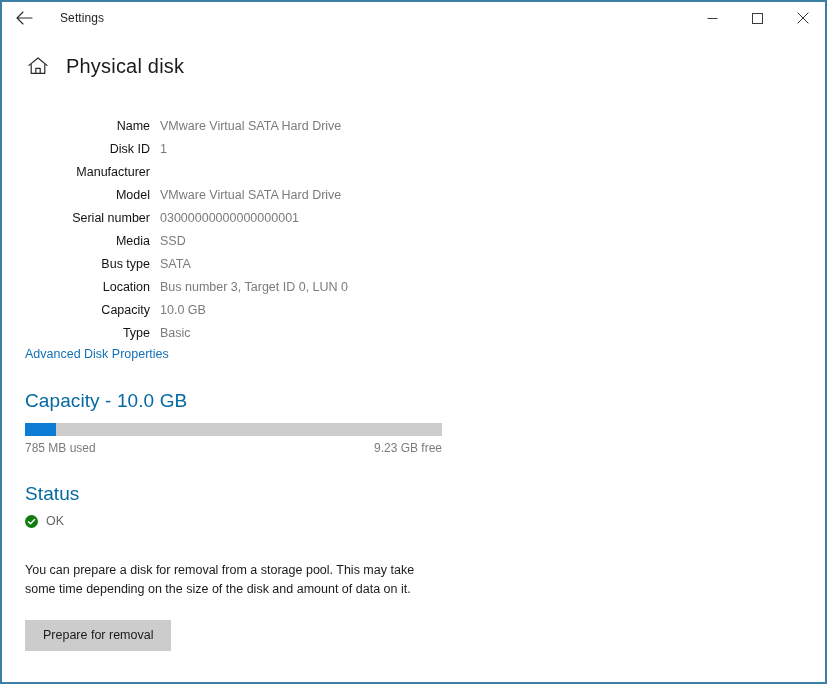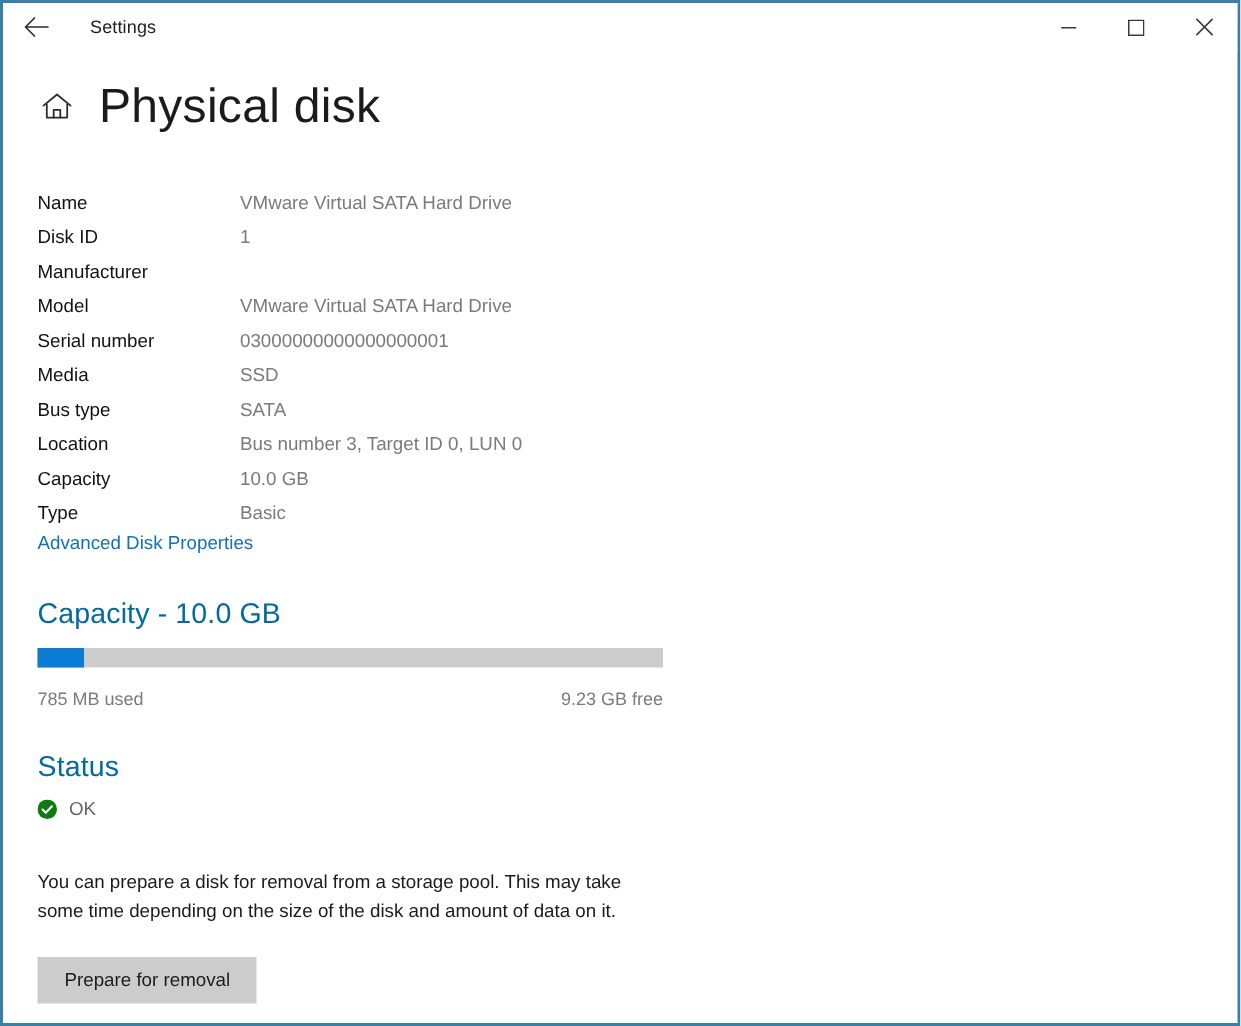"Physical disk" .page-title { font-size: 32px -> 20px }
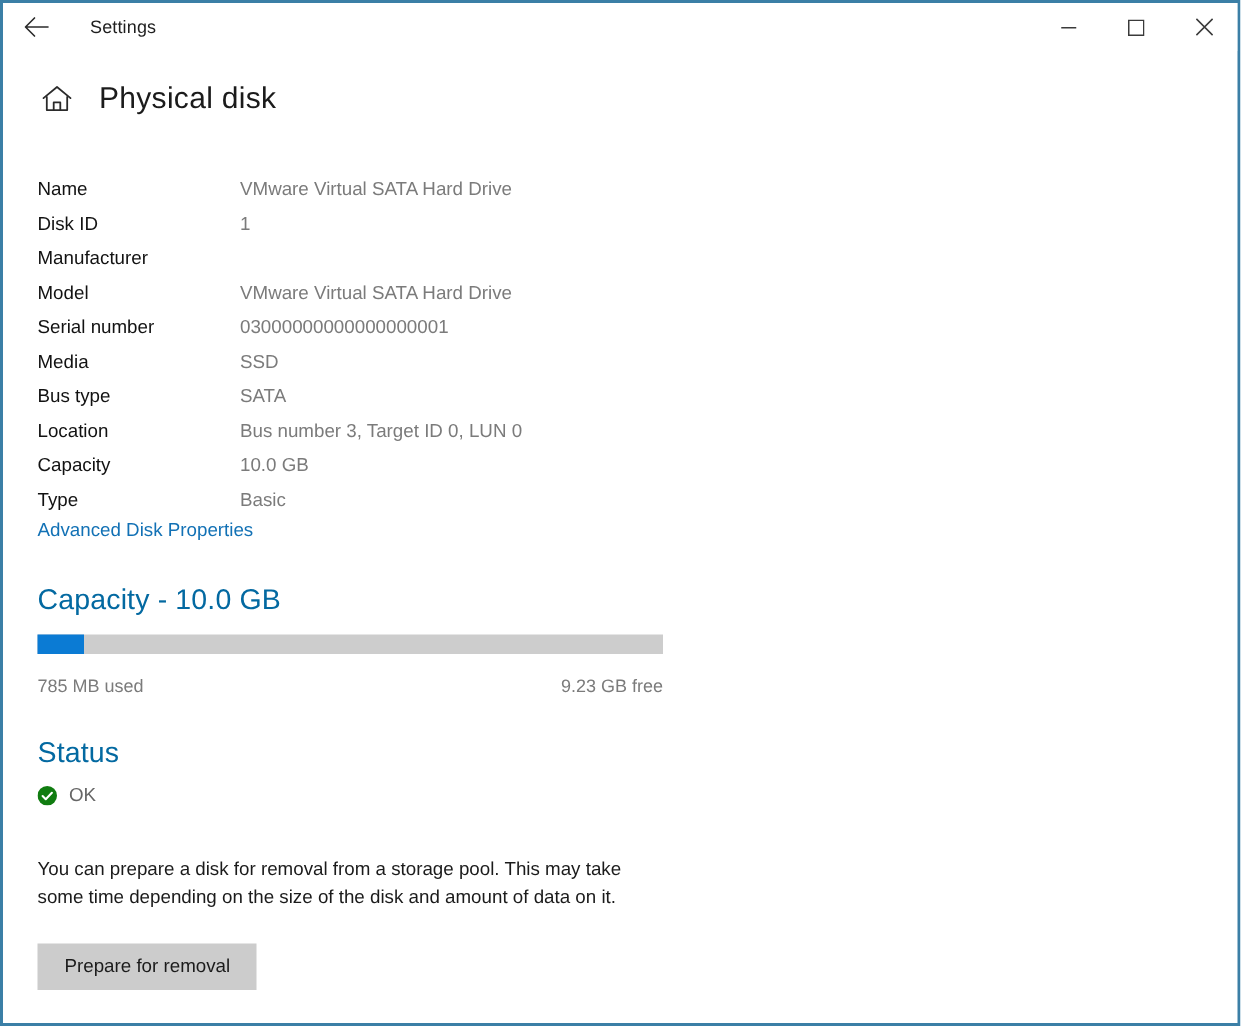"Name" .prop-label { text-align: none -> right }
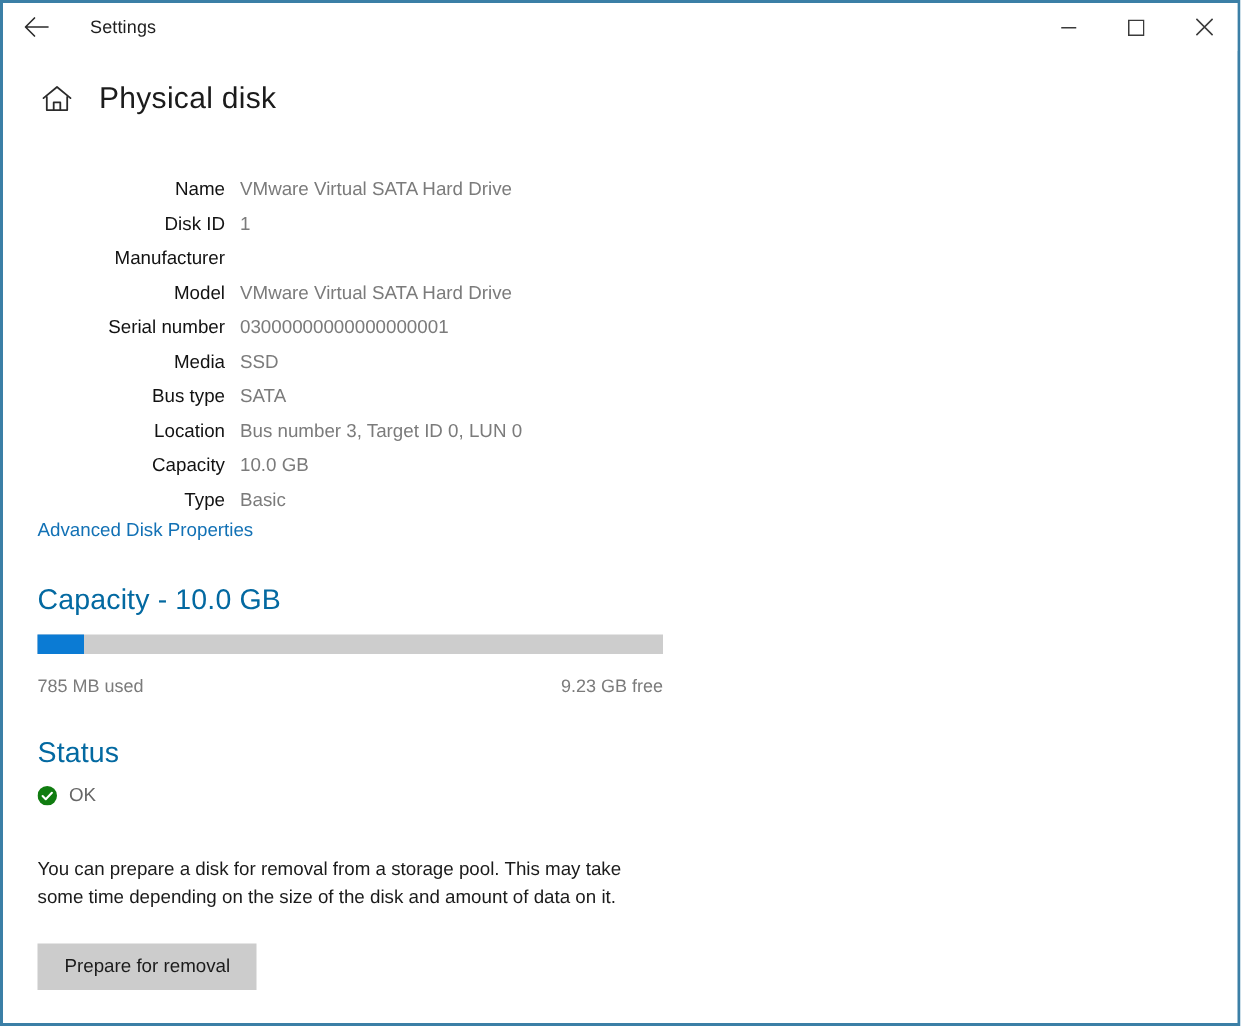"785 MB used" .bar-labels { margin-top: 14px -> 5px }
